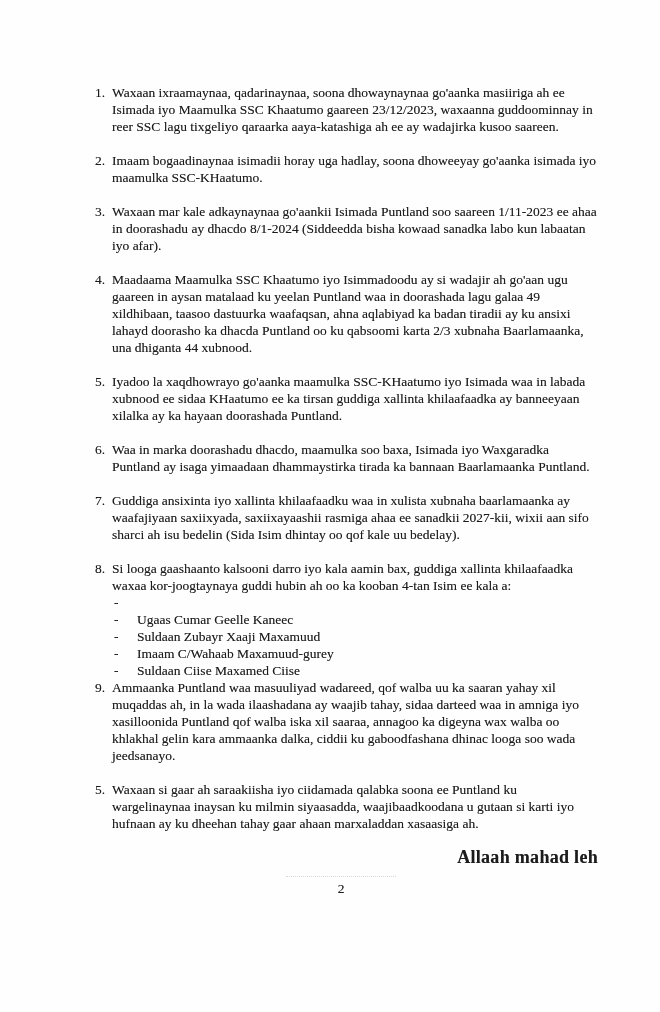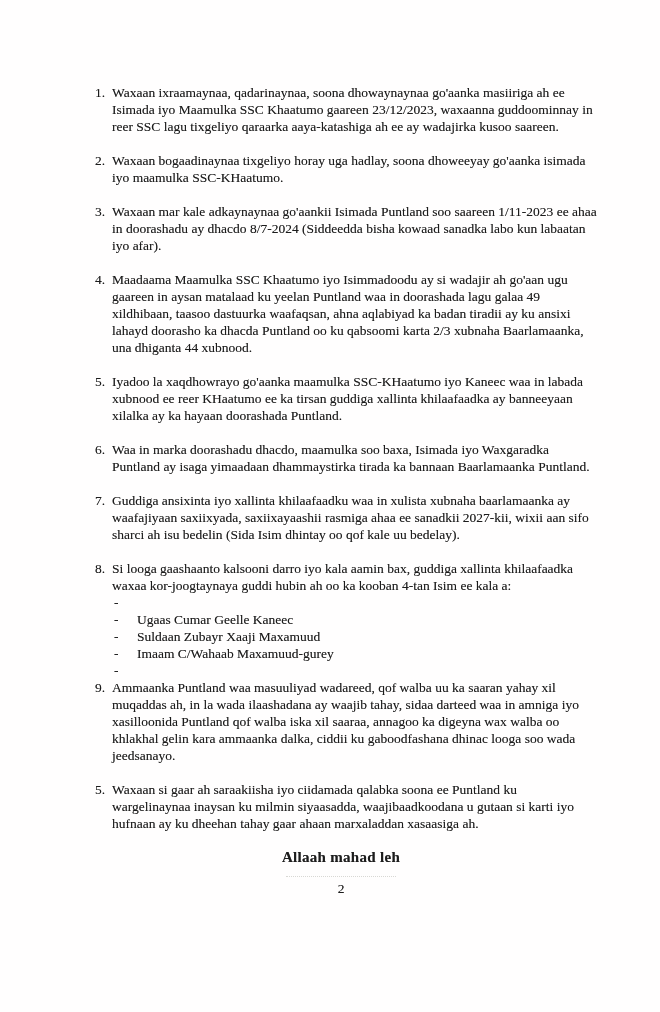"Waxaan bogaadinaynaa tixgeliyo horay uga" div.txt { text: Waxaan bogaadinaynaa tixgeliyo -> Imaam bogaadinaynaa isimadii }
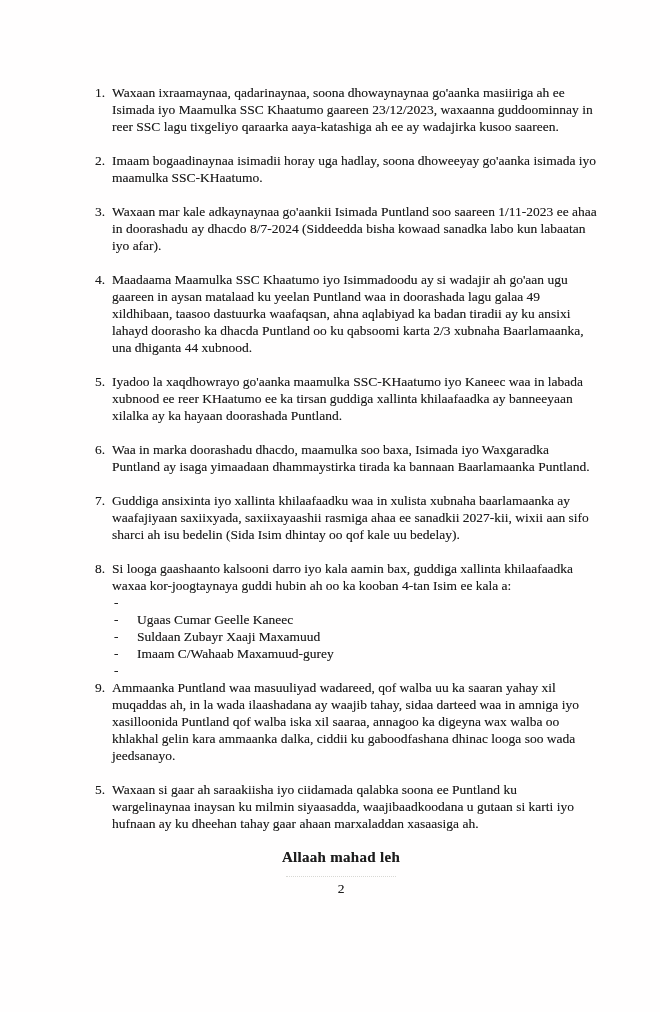"Waxaan mar kale adkaynaynaa go'aankii" div.txt { text: 8/7-2024 -> 8/1-2024 }
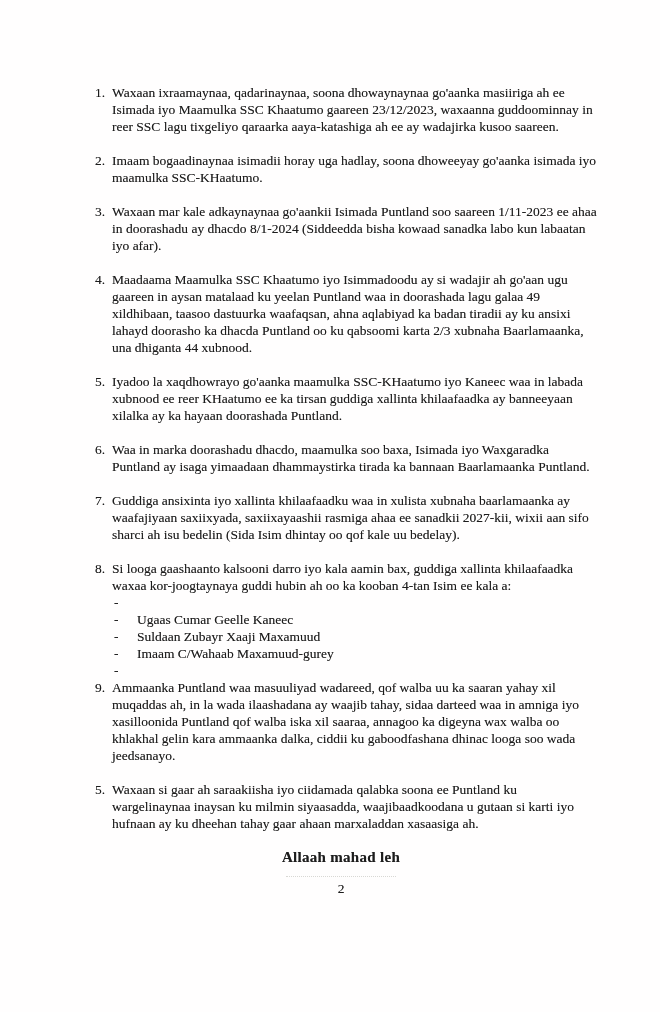"Iyadoo la xaqdhowrayo go'aanka maamulka" div.txt { text: Kaneec waa in labada xubnood ee reer -> Isimada waa in labada xubnood ee sidaa }
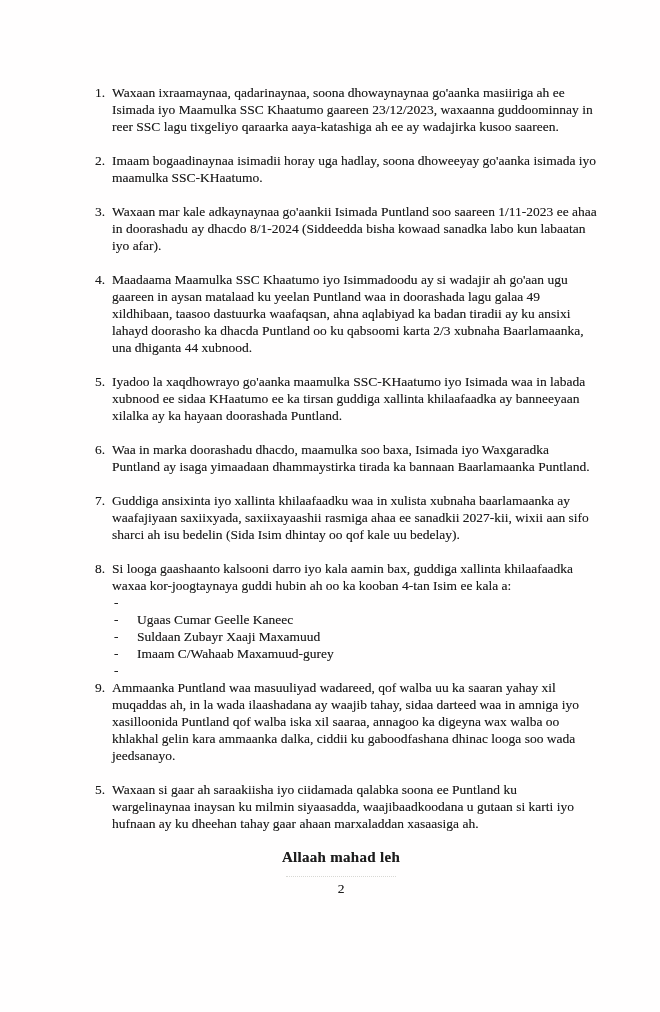"Suldaan Ciise Maxamed Ciise" span.subtxt { html: none -> <span>Suldaan Ciise Maxamed Ciise</span> }
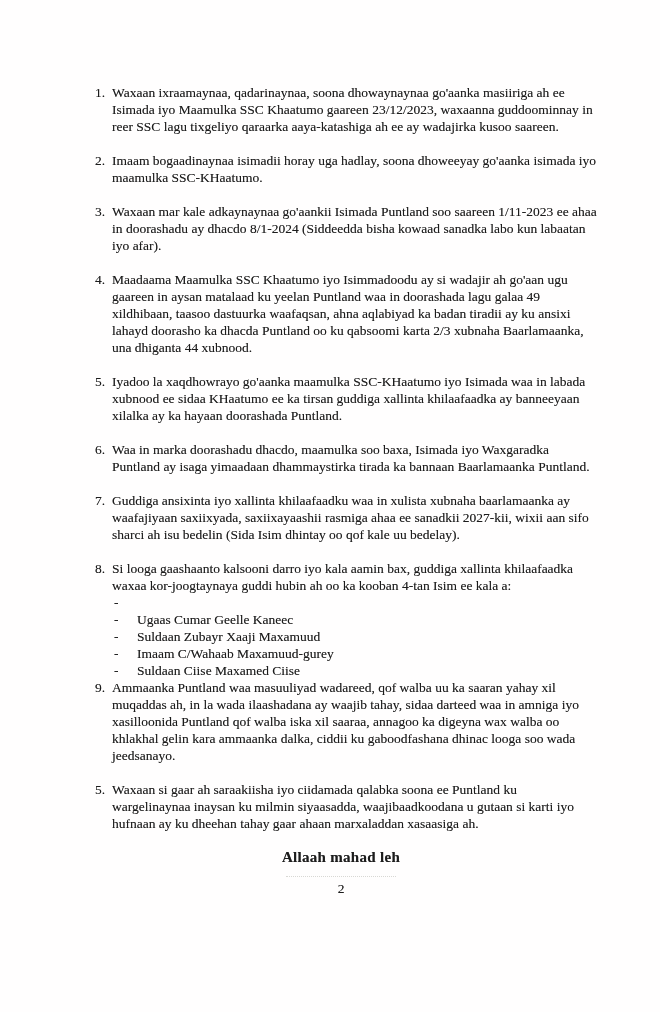"Allaah mahad leh" .closing { font-size: 15px -> 18px; text-align: center -> right }
